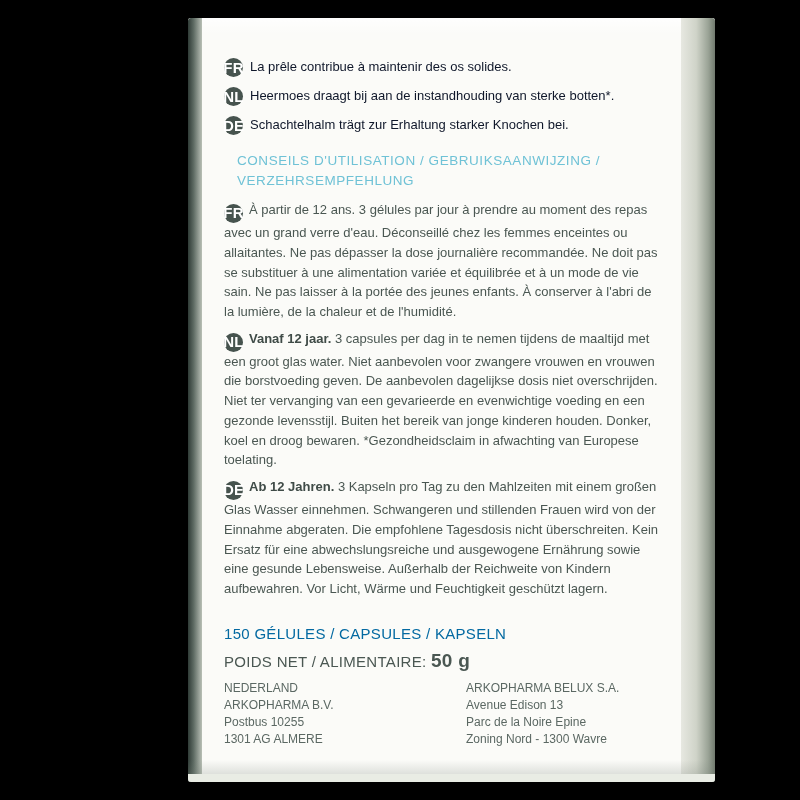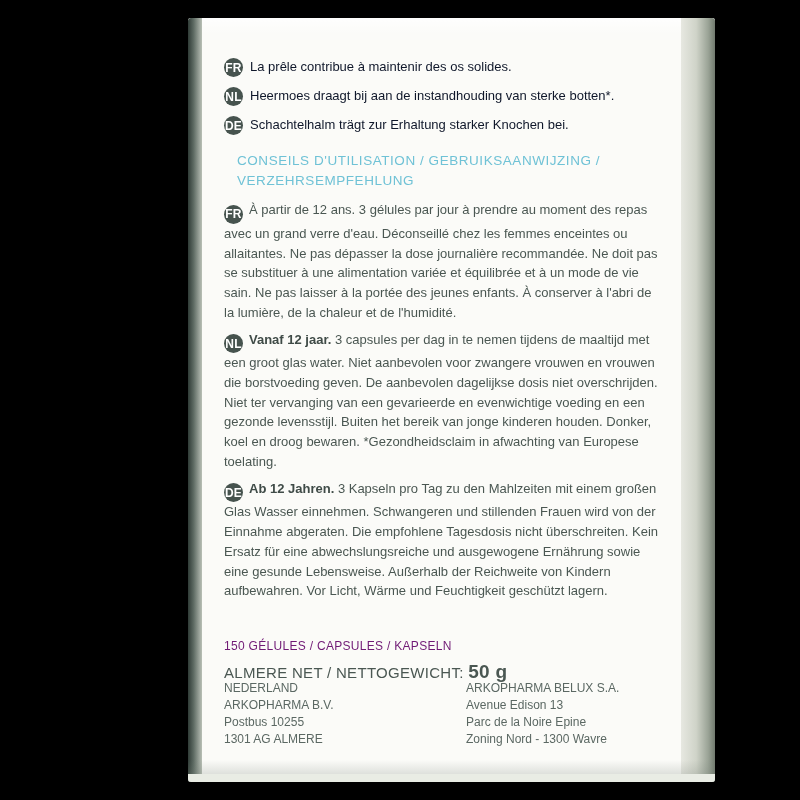"FR" .flag { font-size: 12px -> 15px }
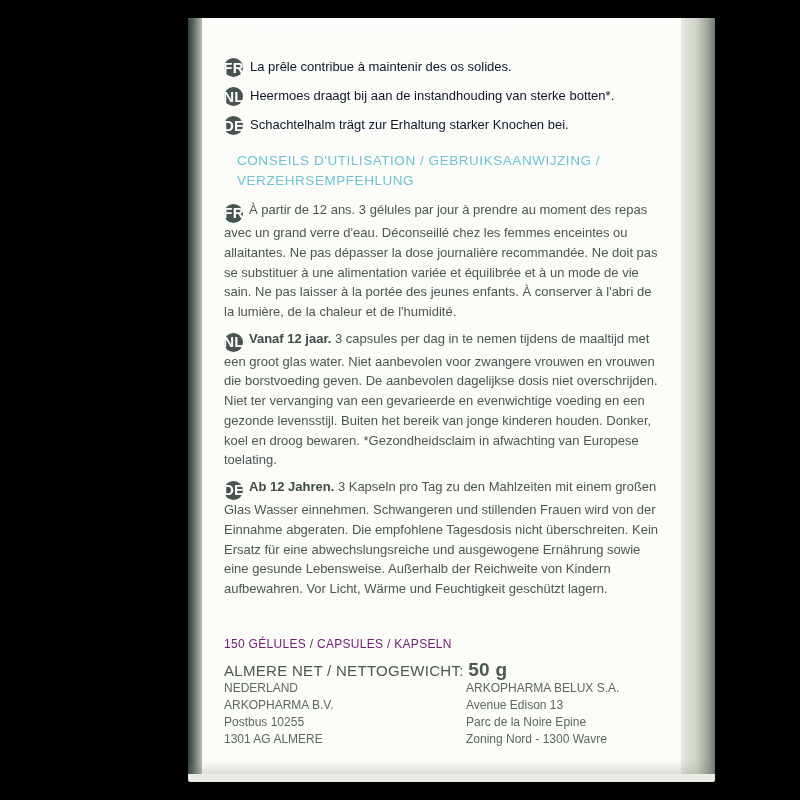"150 GÉLULES / CAPSULES /" .qty { color: #701a75 -> #0369a1; font-size: 12px -> 15px; margin-top: 38px -> 26px }
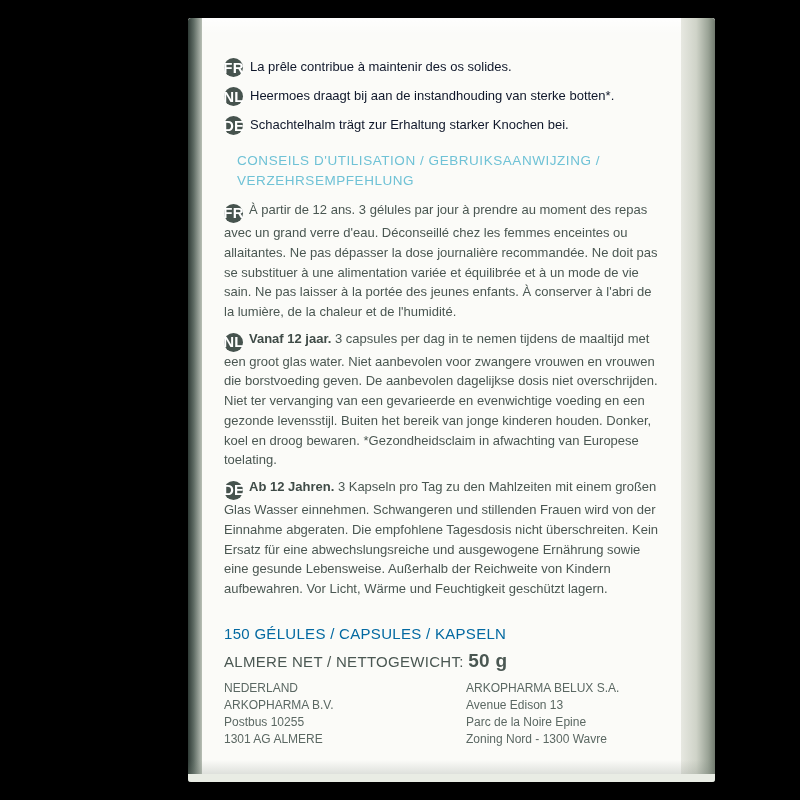"ALMERE NET / NETTOGEWICHT:" span { text: ALMERE NET / NETTOGEWICHT -> POIDS NET / ALIMENTAIRE }
